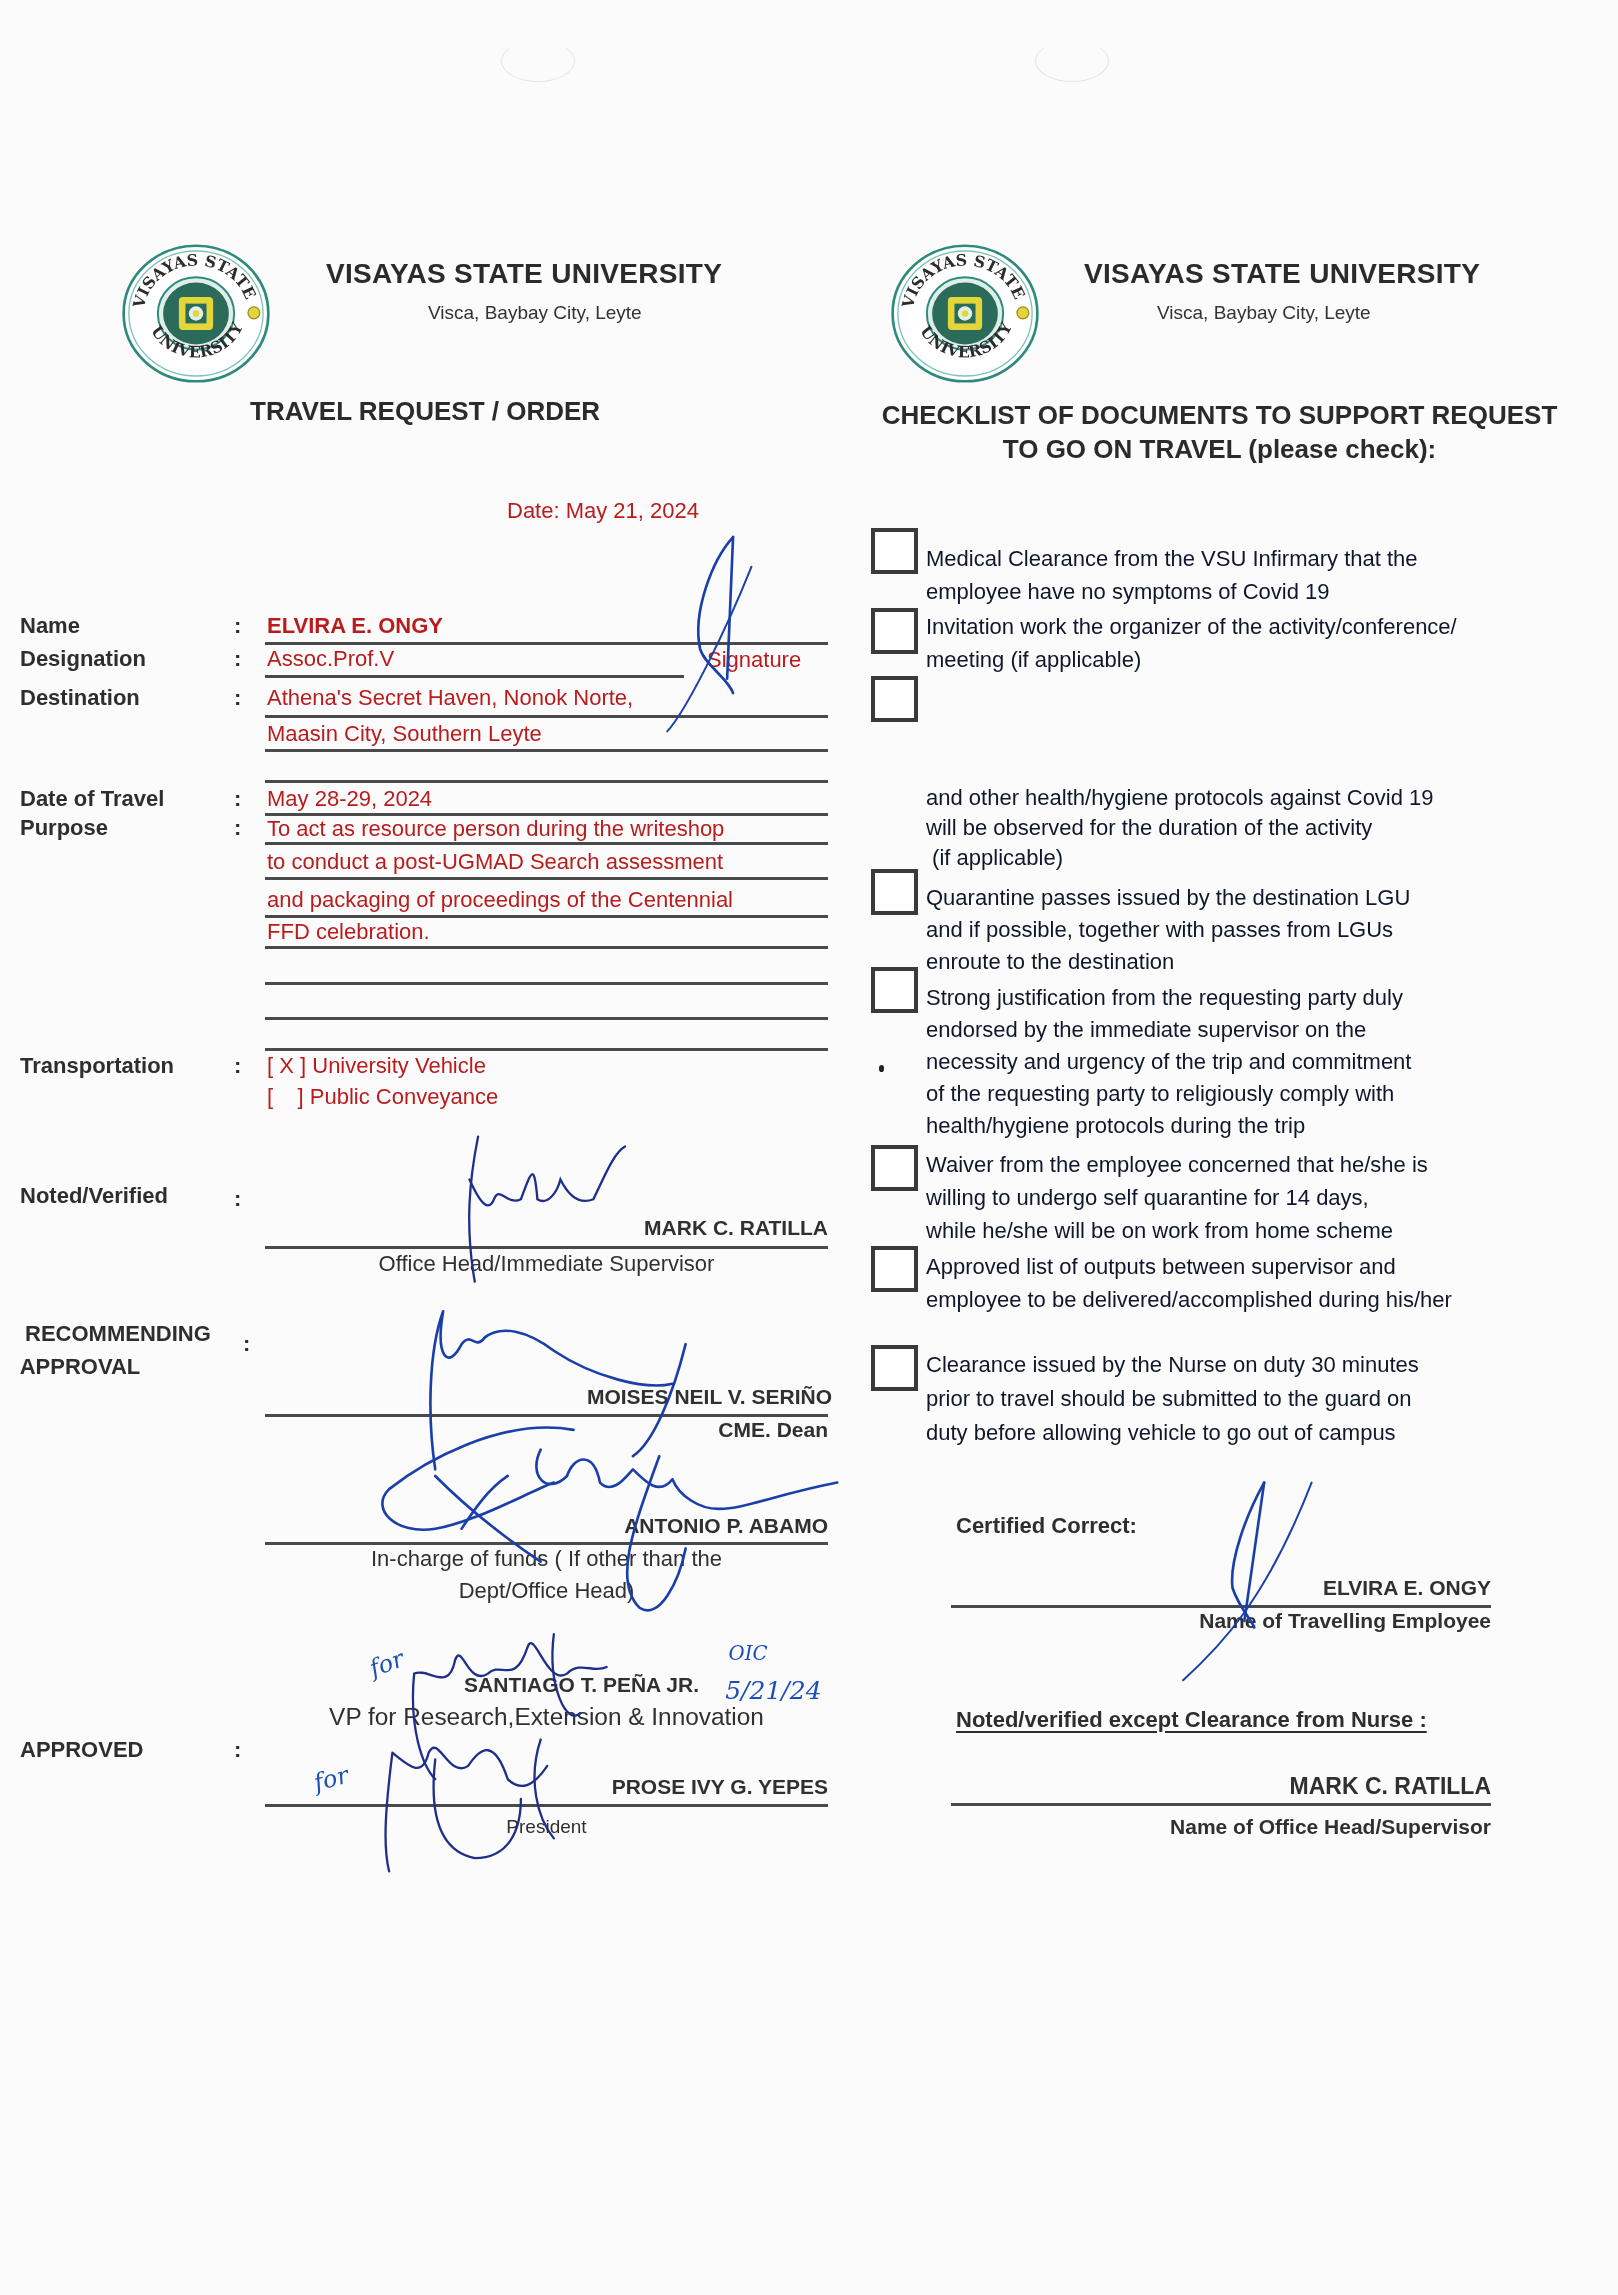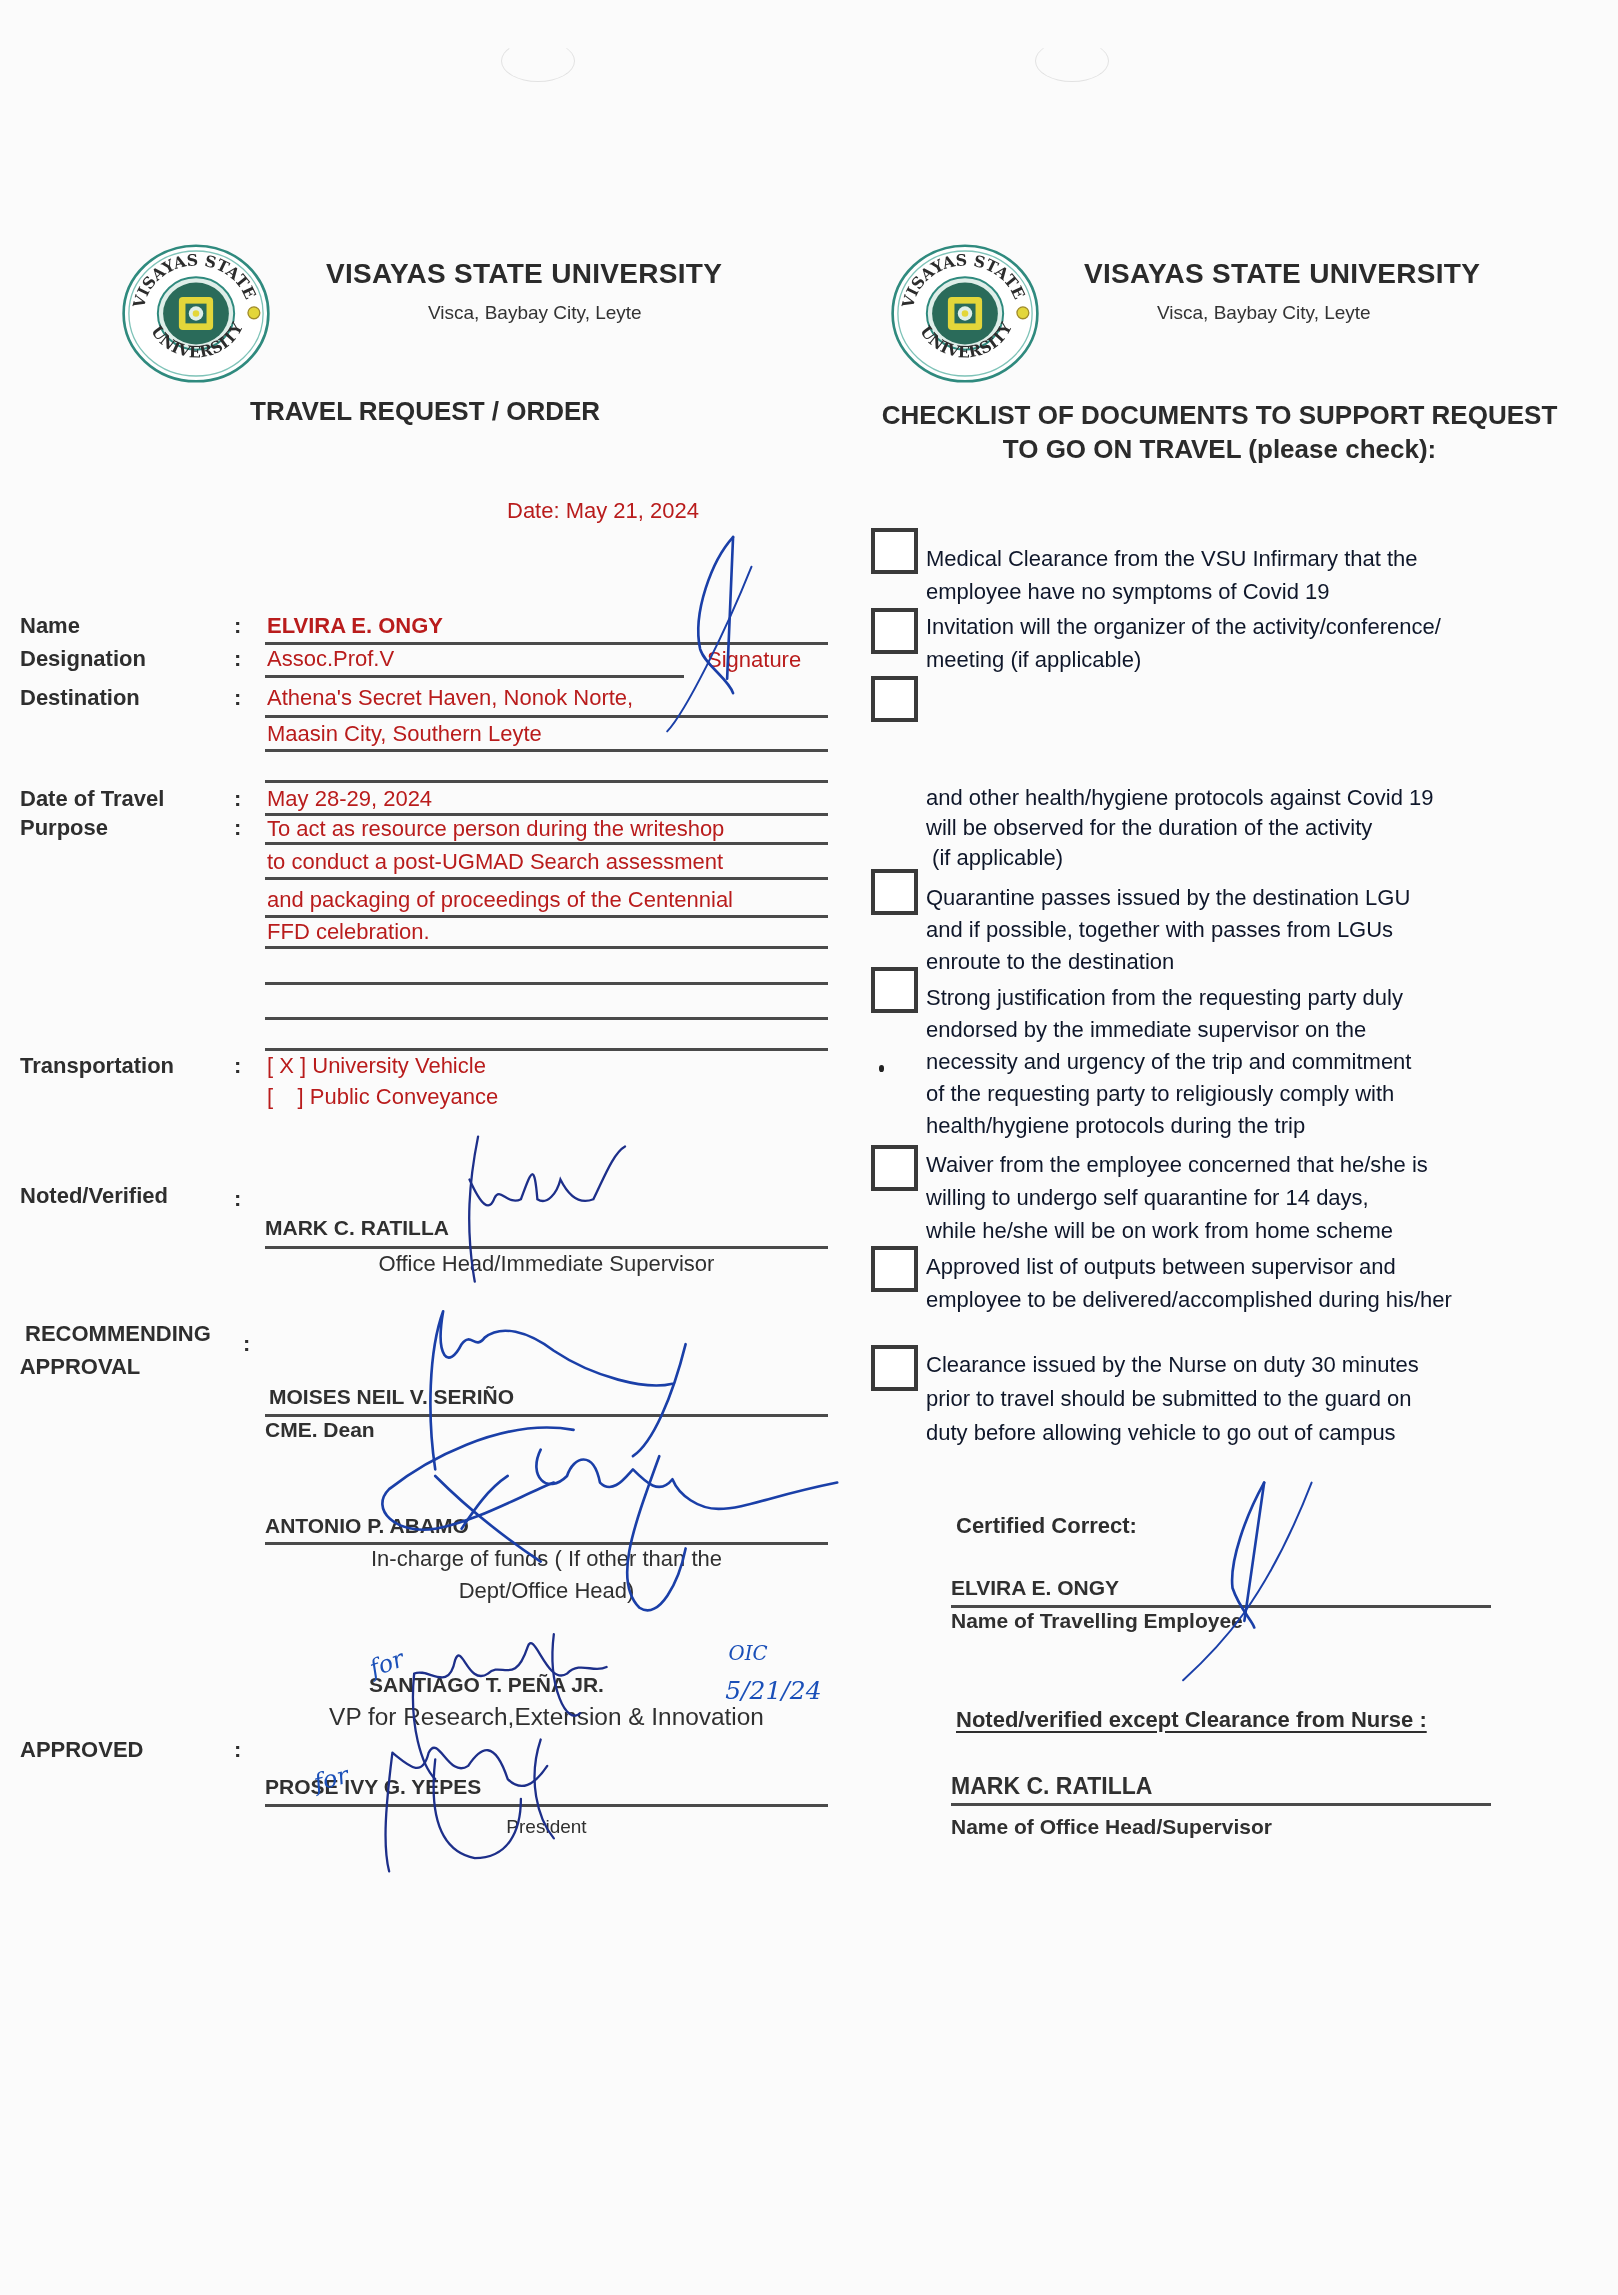"Invitation will the organizer of" div { text: will -> work }
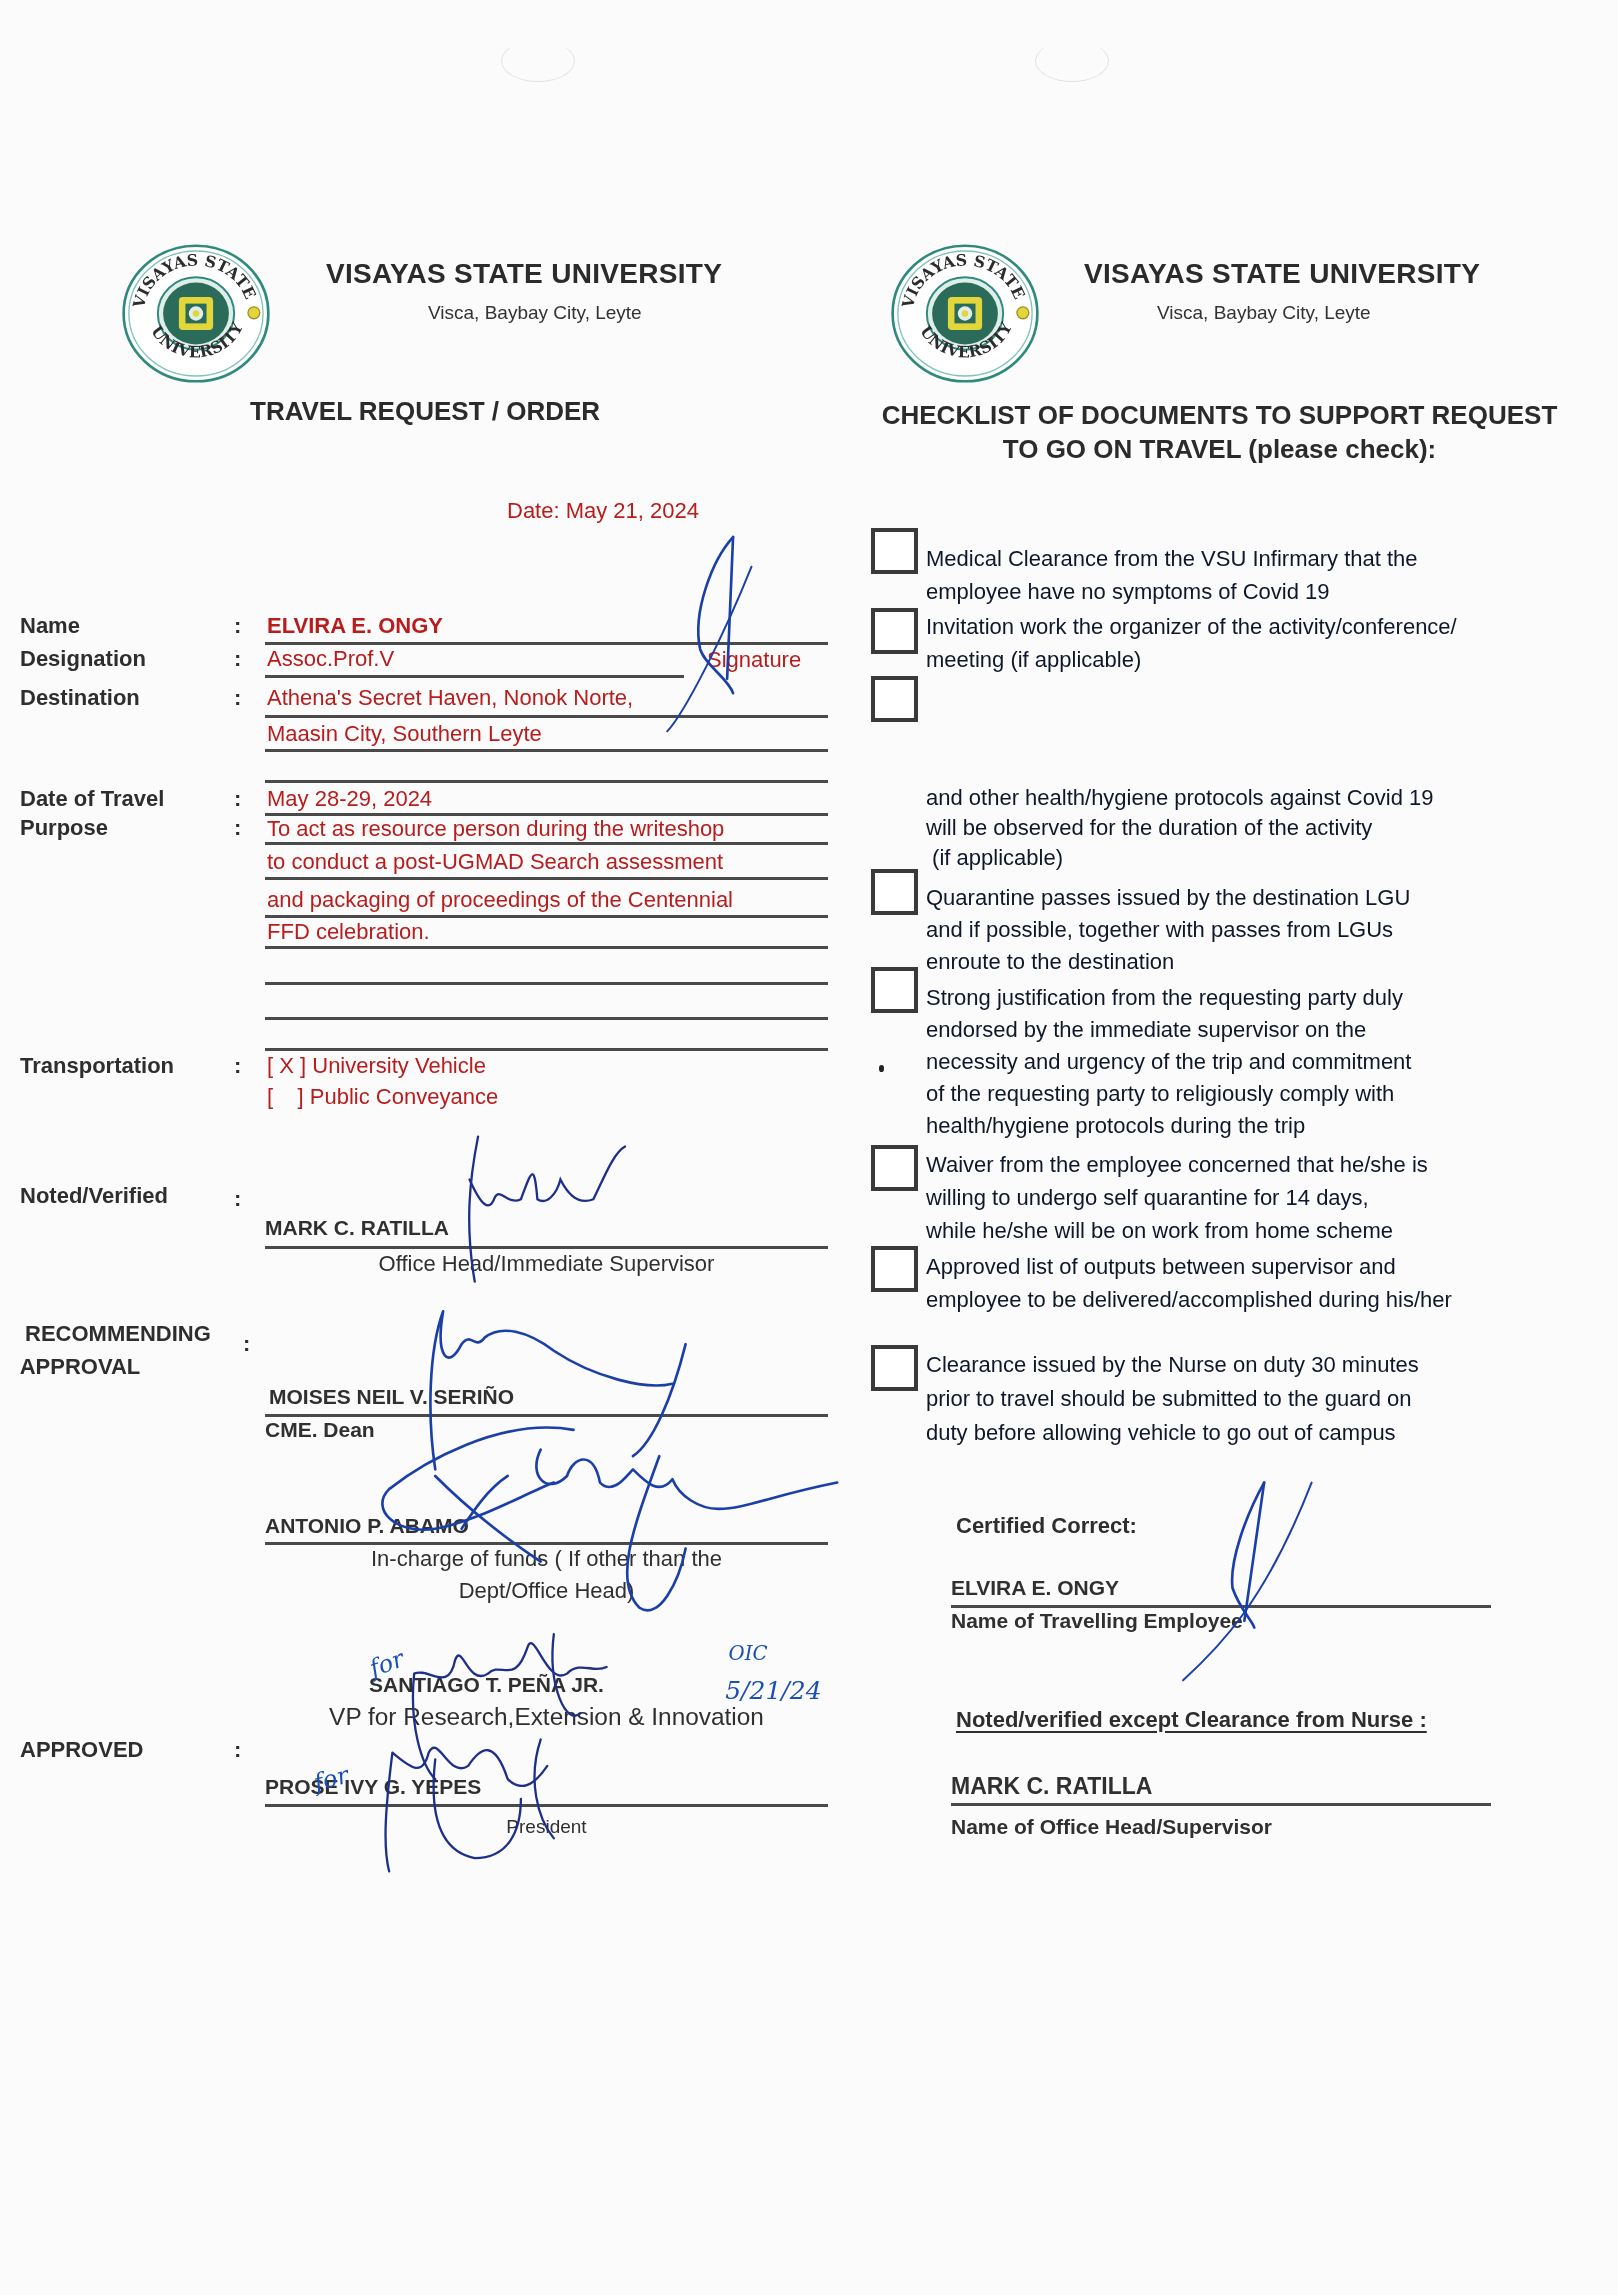"MARK C. RATILLA" .sig-name { text-align: left -> right }
